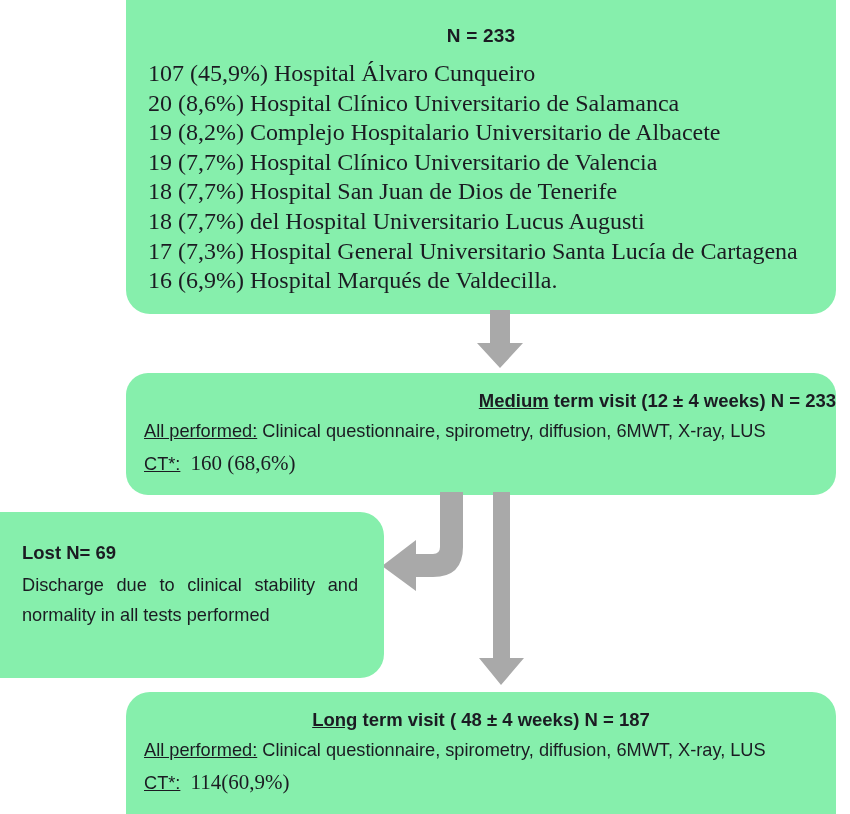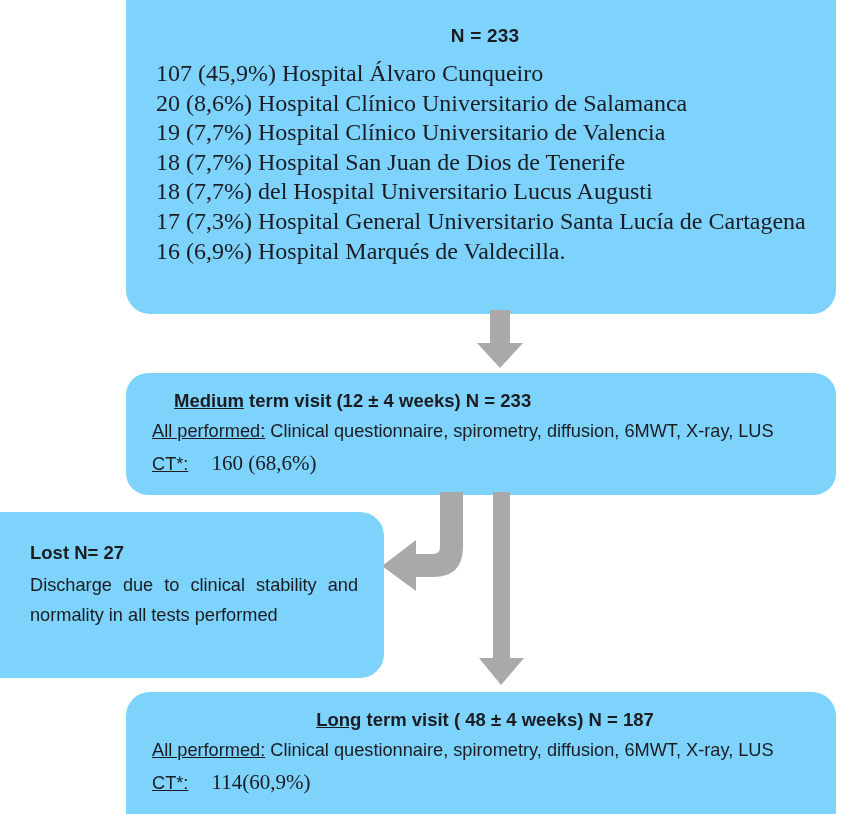"N = 233" .box { background: #7dd3fc -> #86efac; padding-left: 8px -> none }
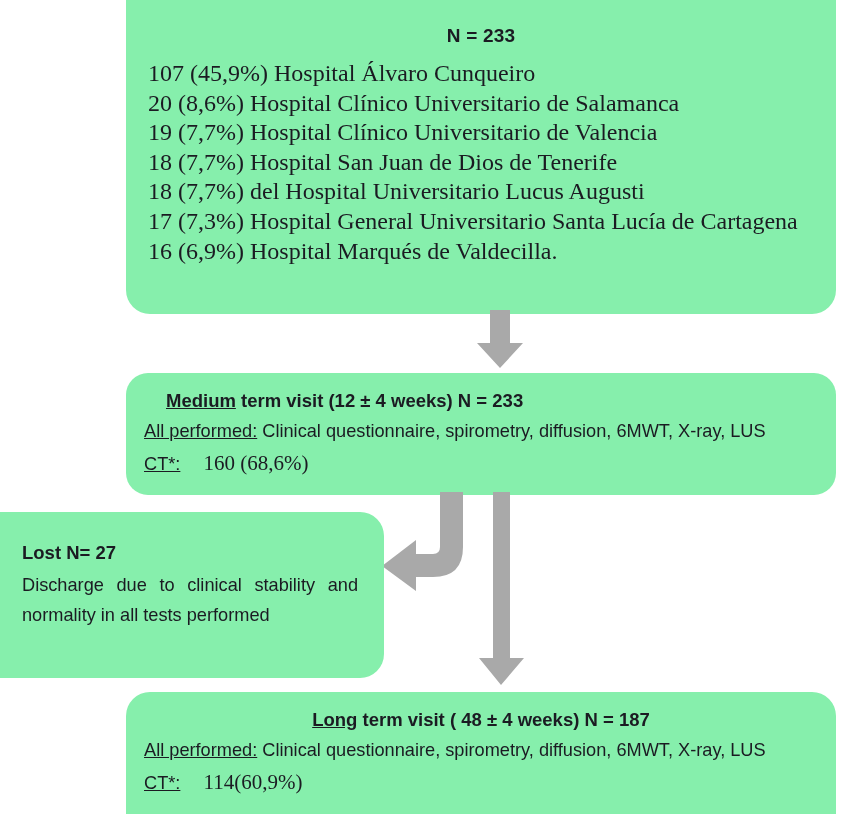"19 (8,2%) Complejo Hospitalario" li { html: none -> <li>19 (8,2%) Complejo Hospitalario Universitario de Albacete</li> }
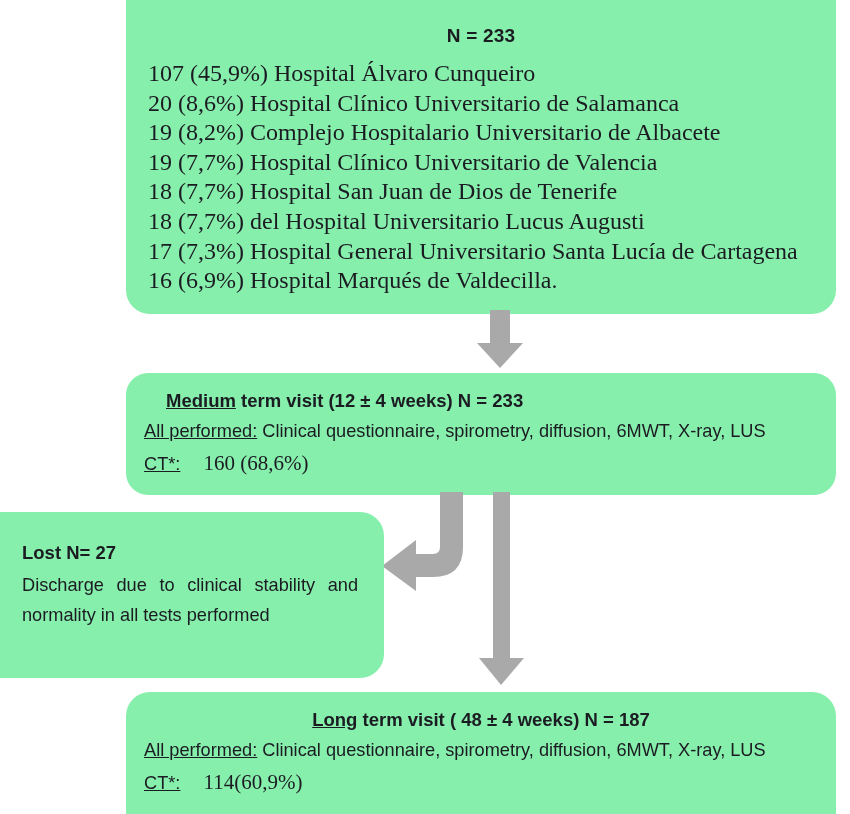"Medium term visit (12 ±" #box-medium .hdr { margin-left: 40px -> none; text-align: left -> right }
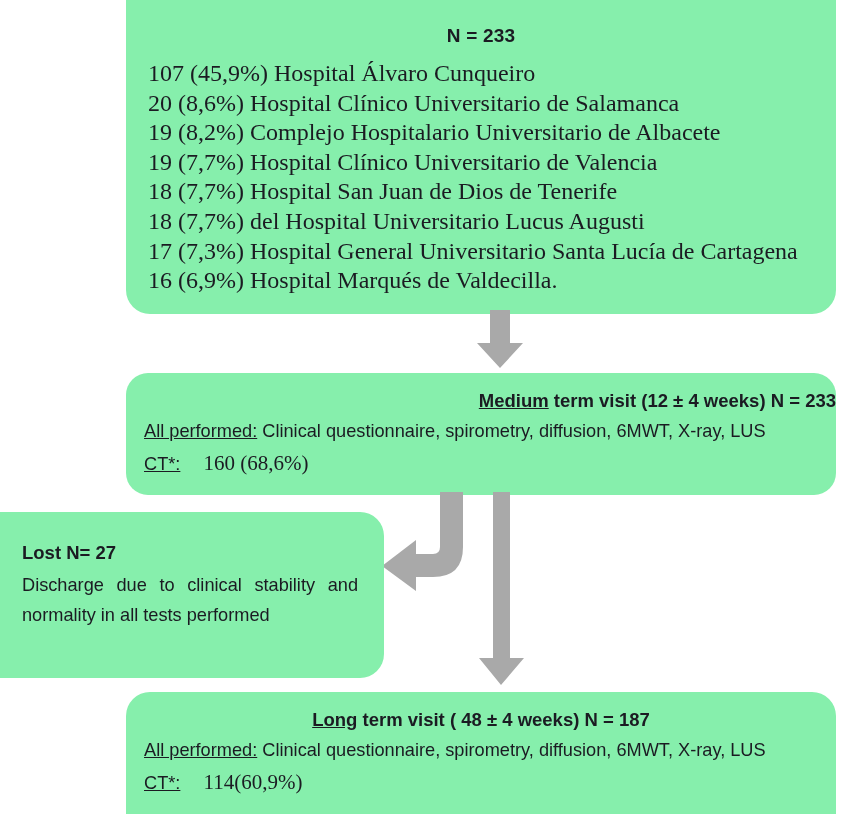"160 (68,6%)" .serif-val { margin-left: 13px -> none }
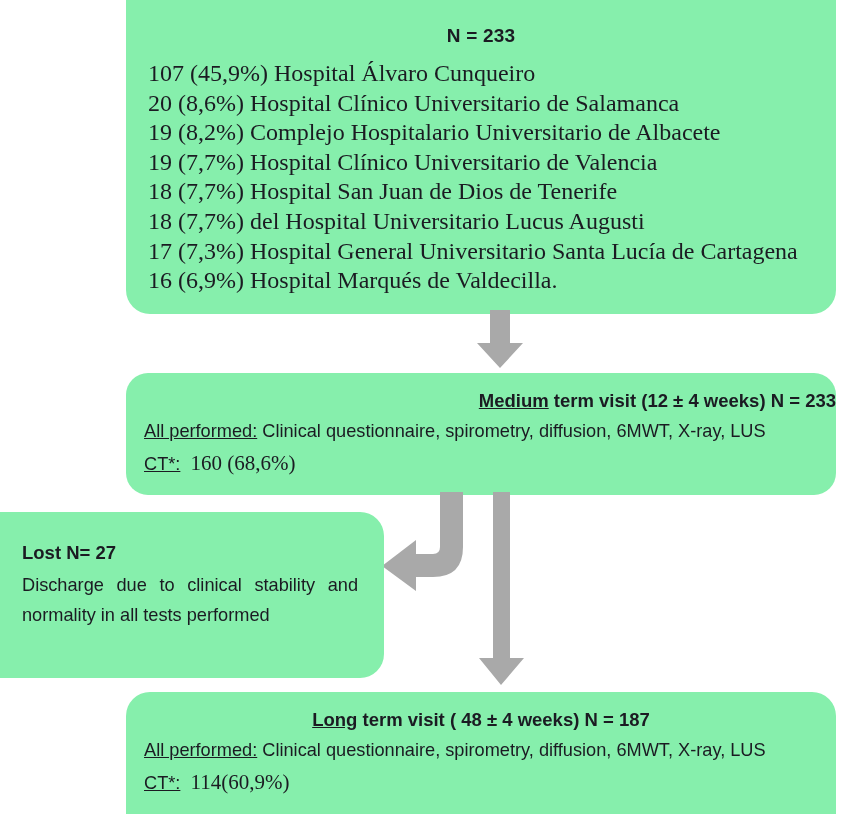"Lost N= 27" div.lost-title { text: 27 -> 69 }
